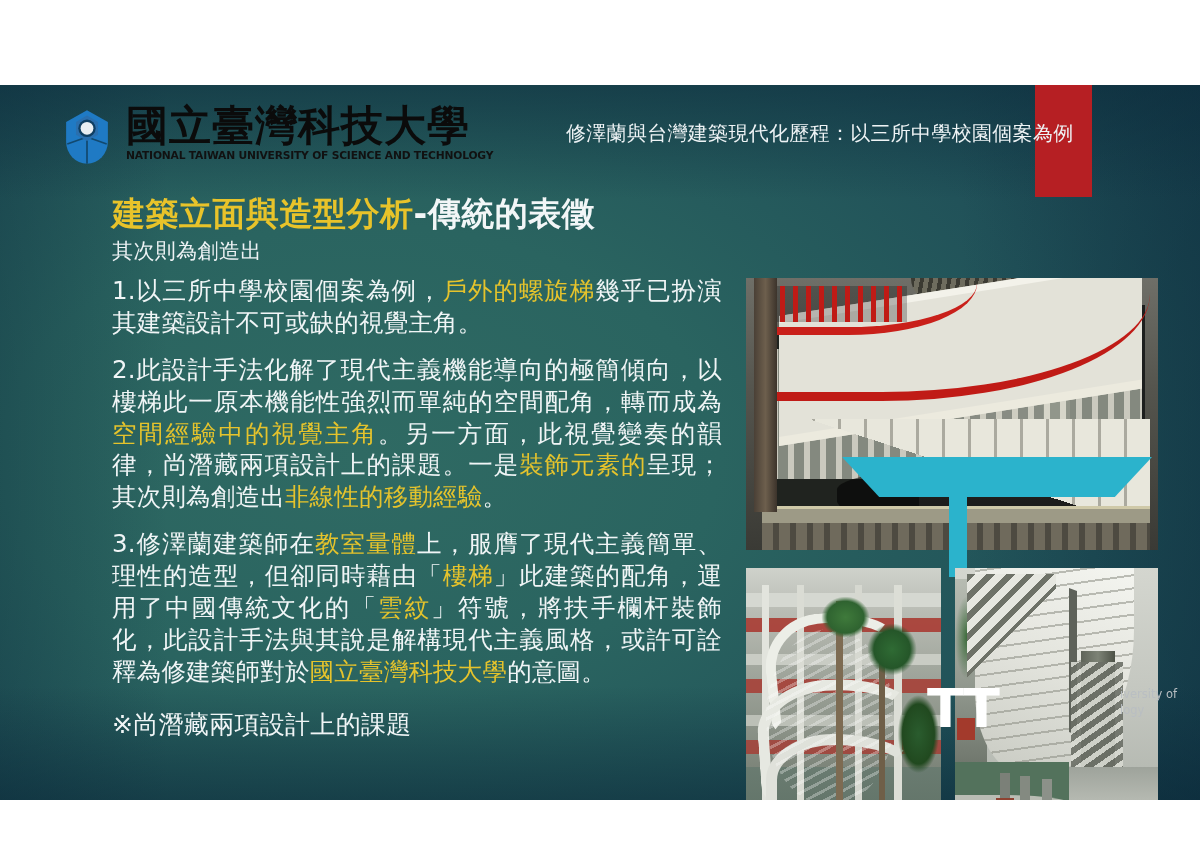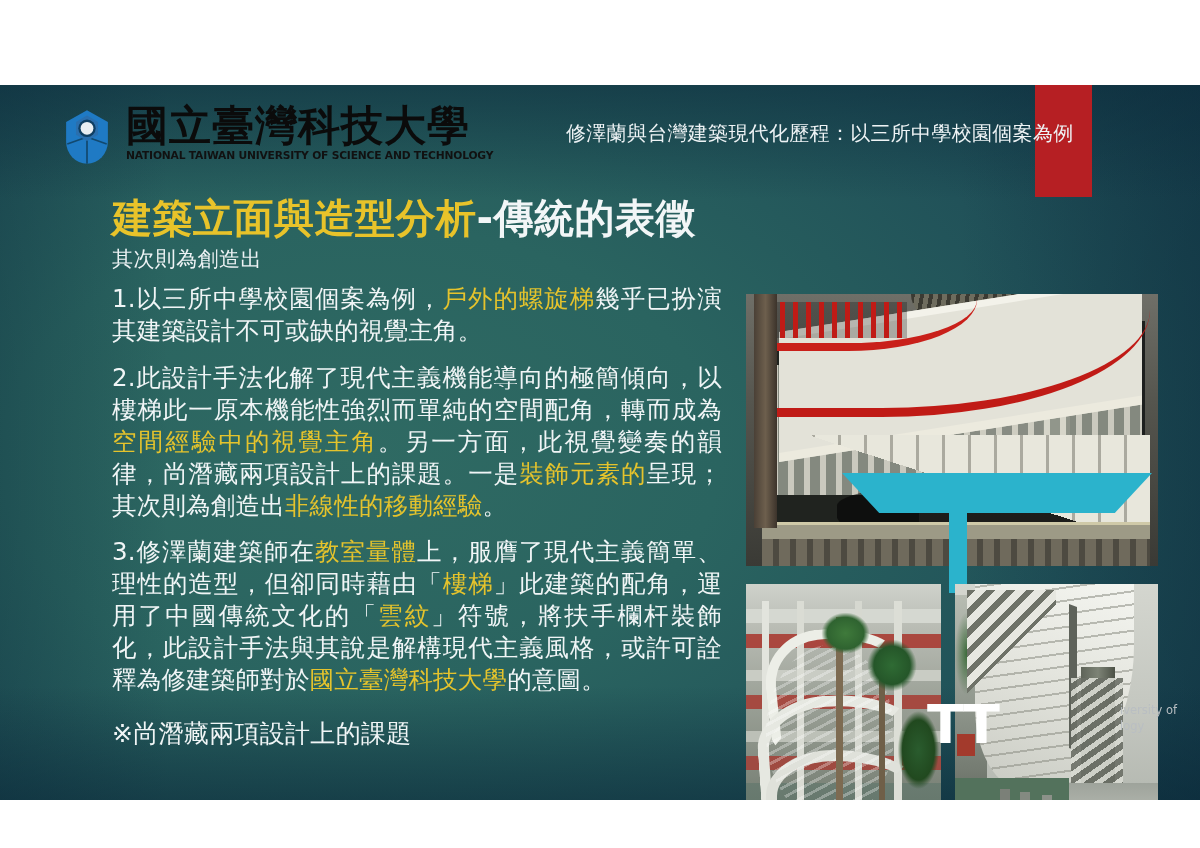"建築立面與造型分析-傳統的表徵" .slide-title { font-size: 40px -> 33px }
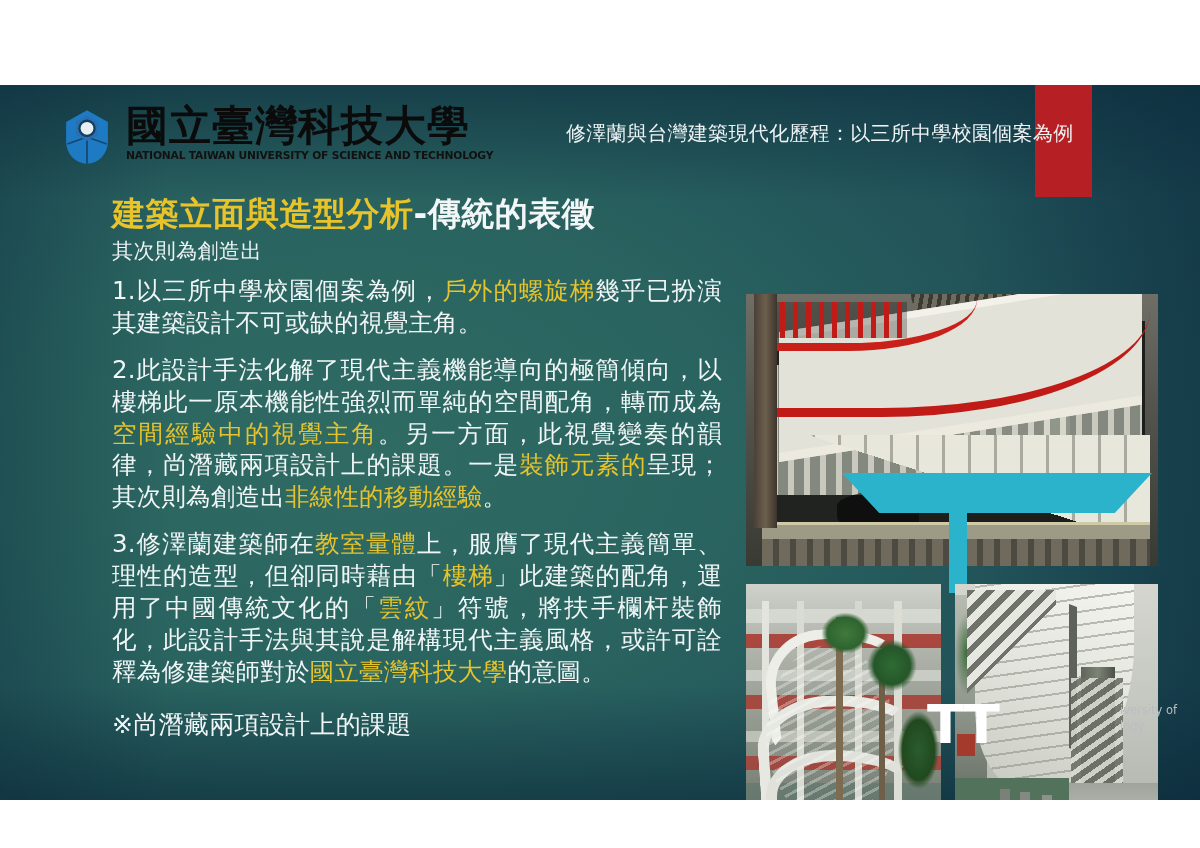"TT" .photo-area { top: 16px -> 0 }
